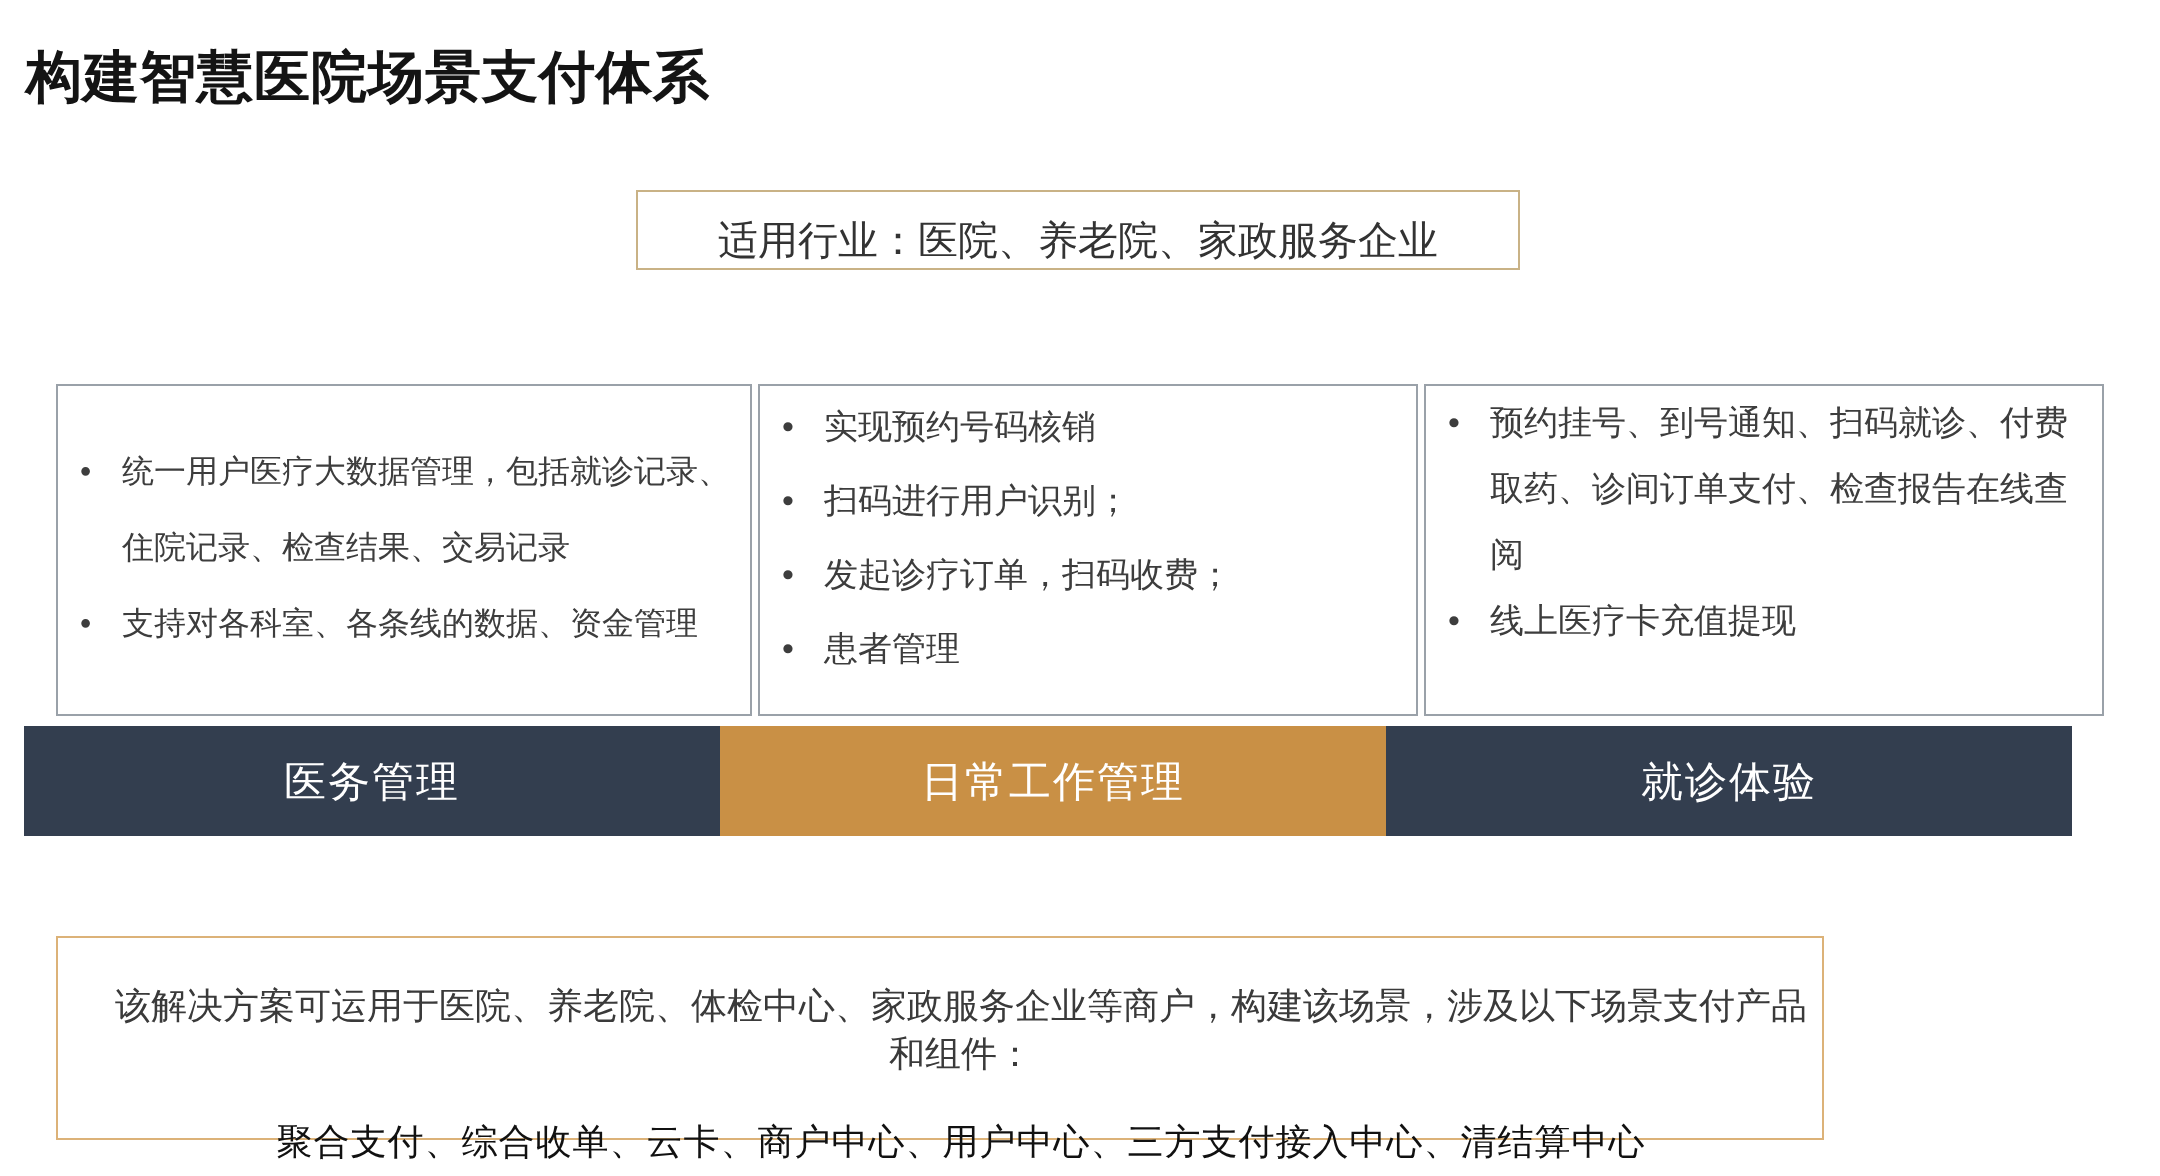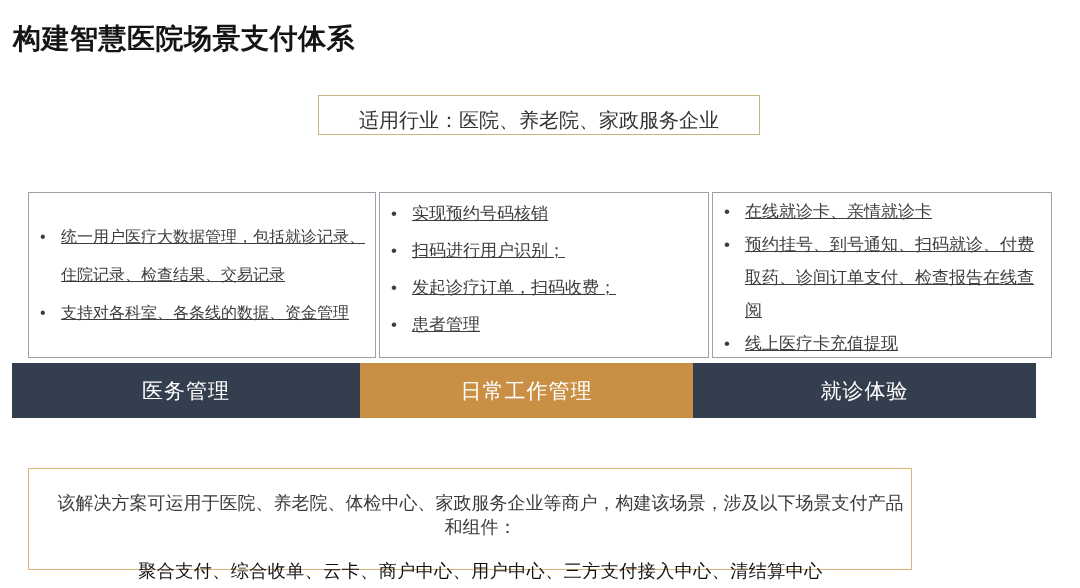"实现预约号码核销" .col-box ul { text-decoration: underline -> none }
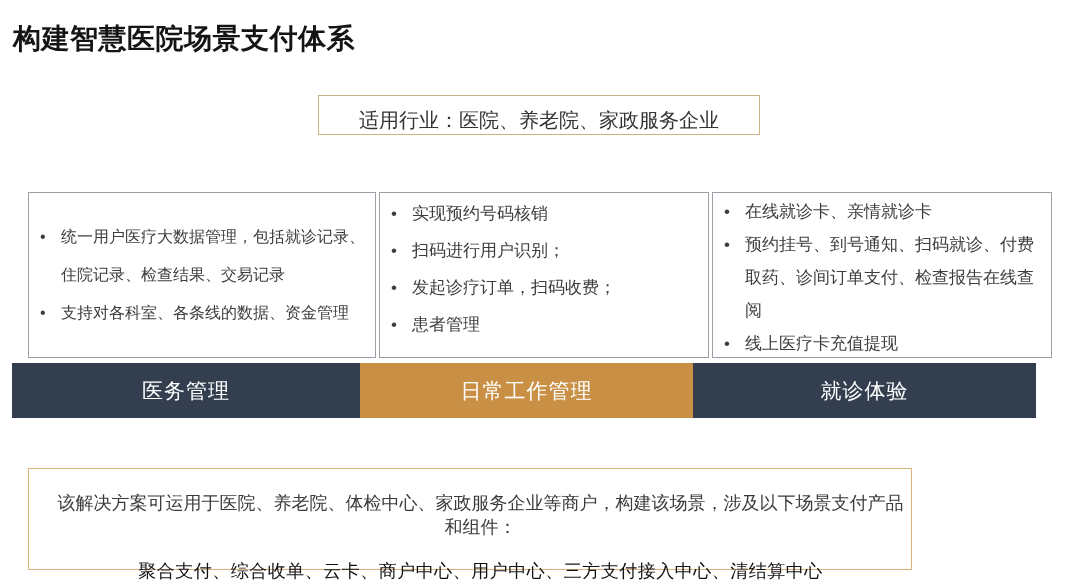"在线就诊卡、亲情就诊卡" li { html: <li>在线就诊卡、亲情就诊卡</li> -> none }
